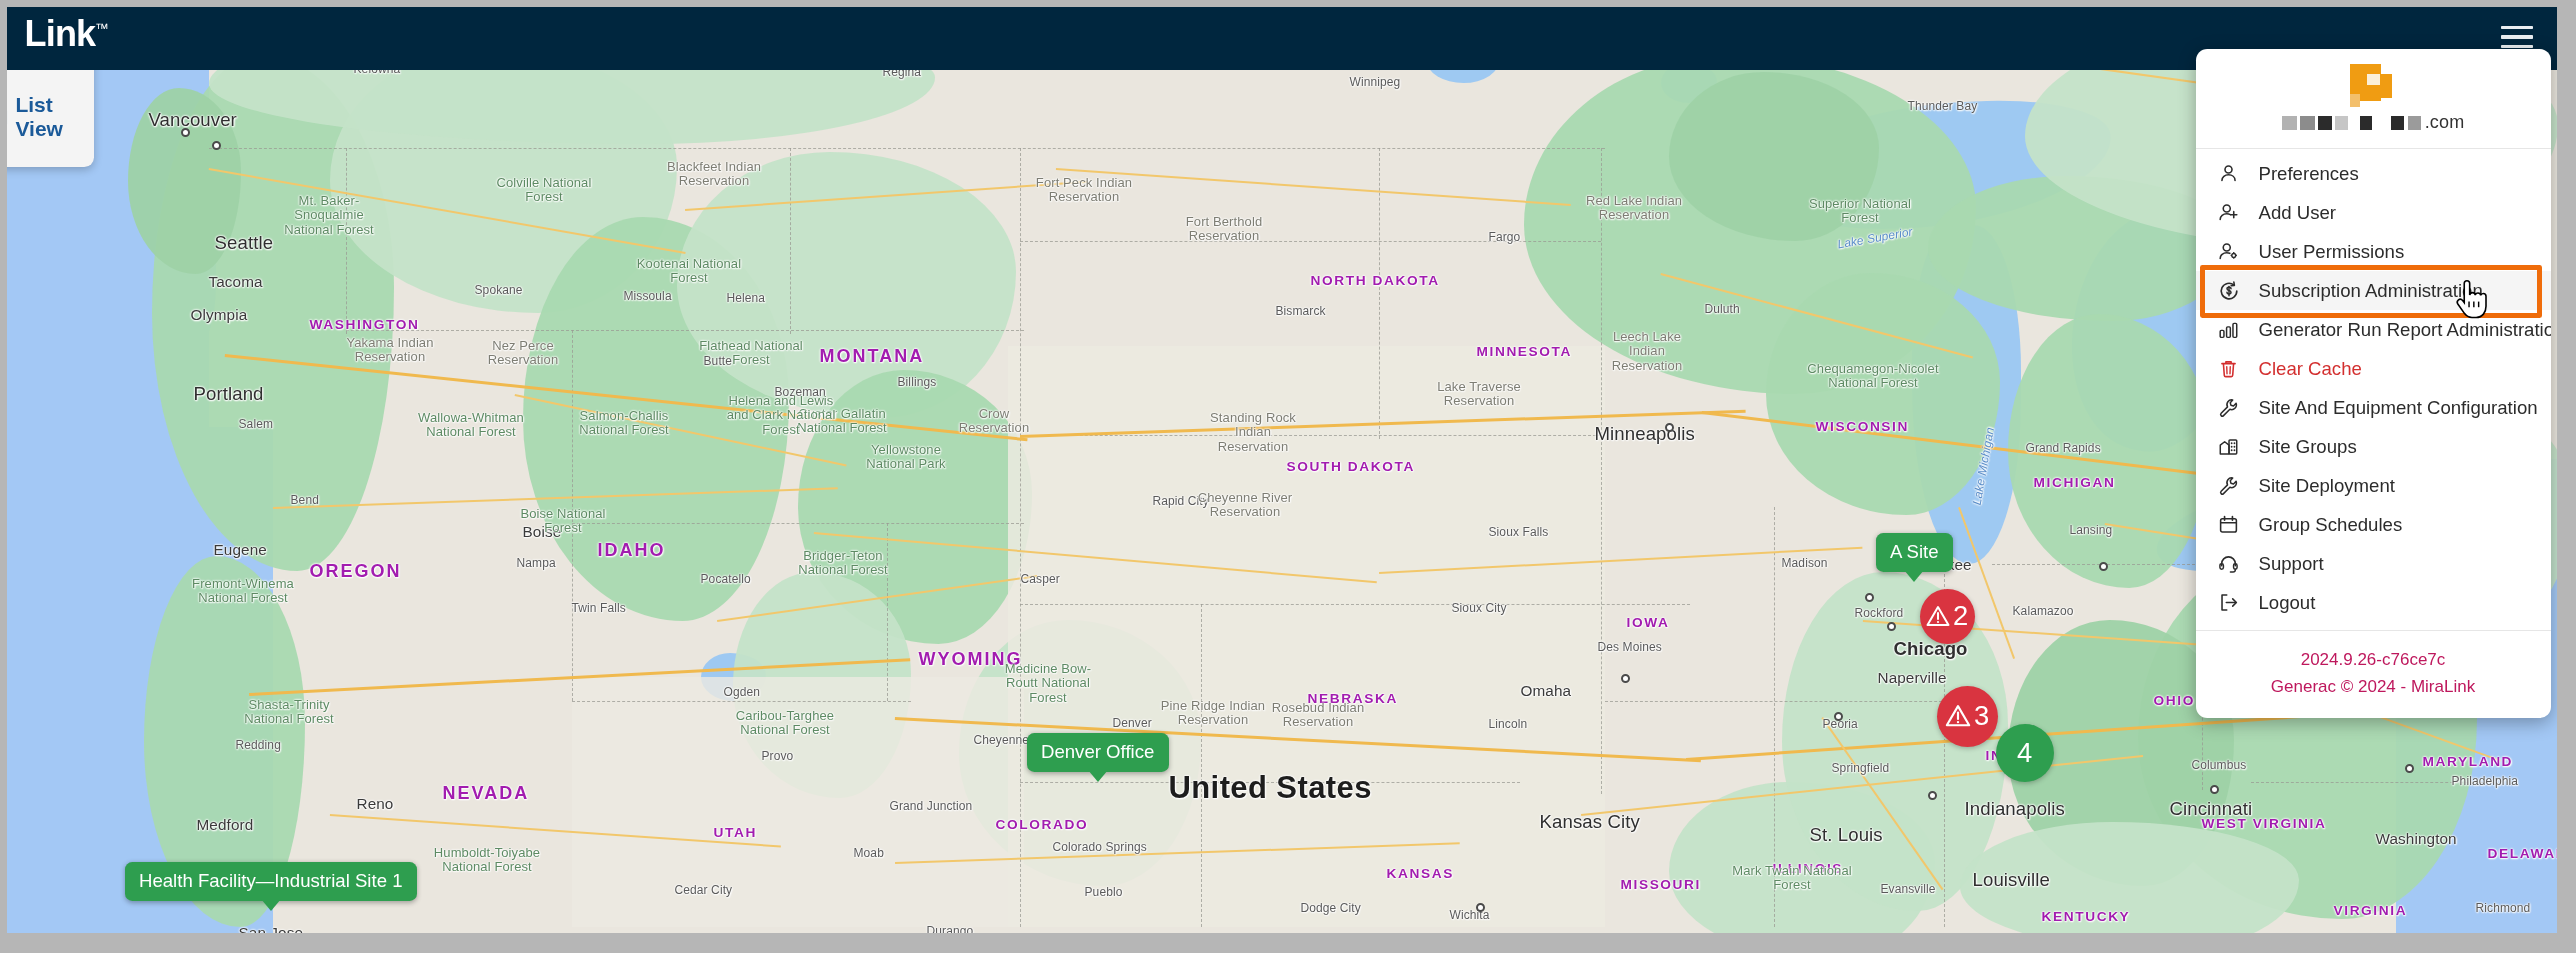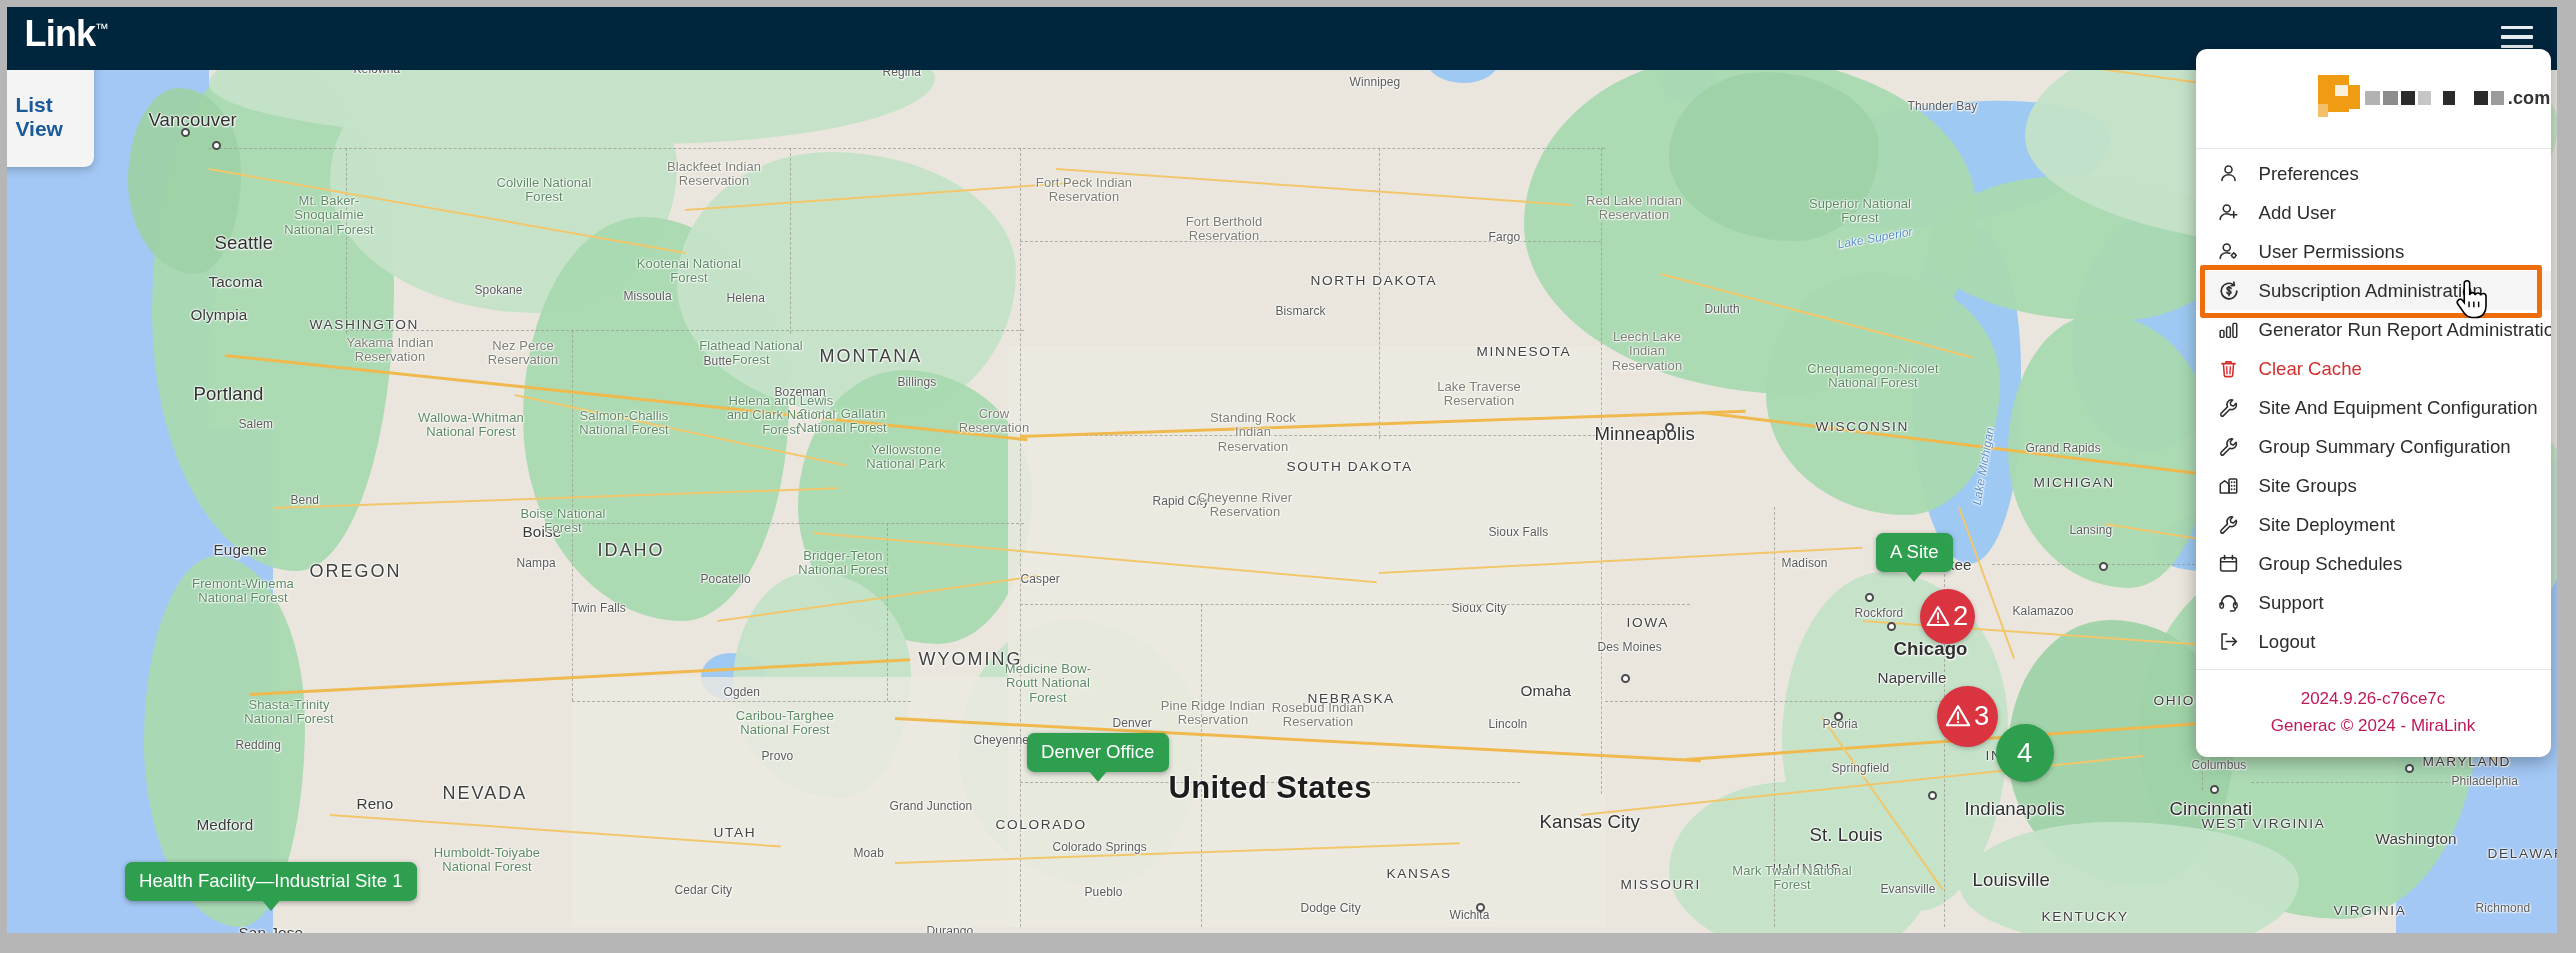".com" #menu-brand { flex-direction: row -> column; font-weight: bold -> none; justify-content: flex-end -> center }
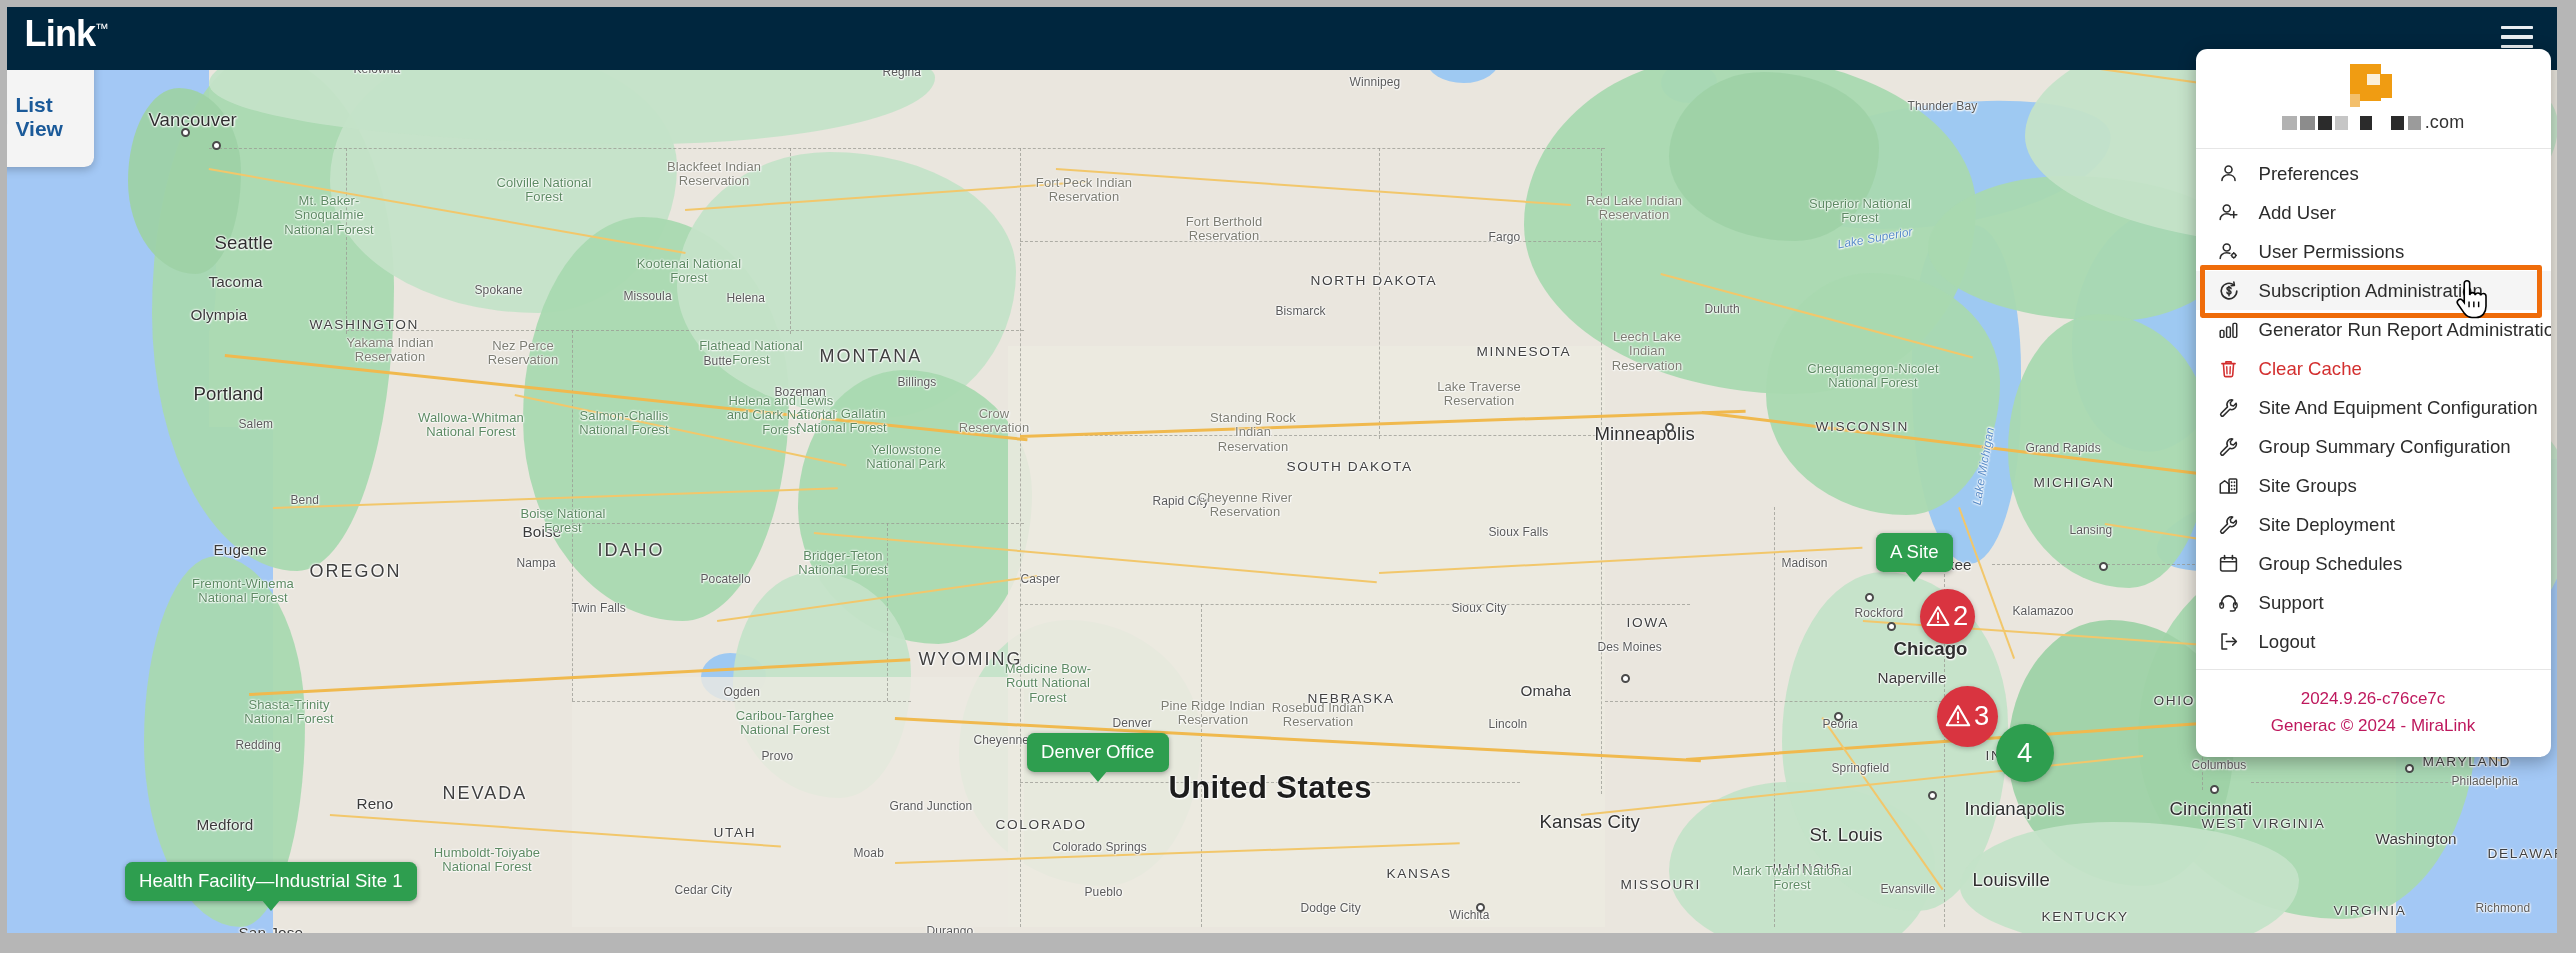"NORTH DAKOTA" .place.state { color: #404040 -> #a21caf; font-weight: 400 -> 700 }
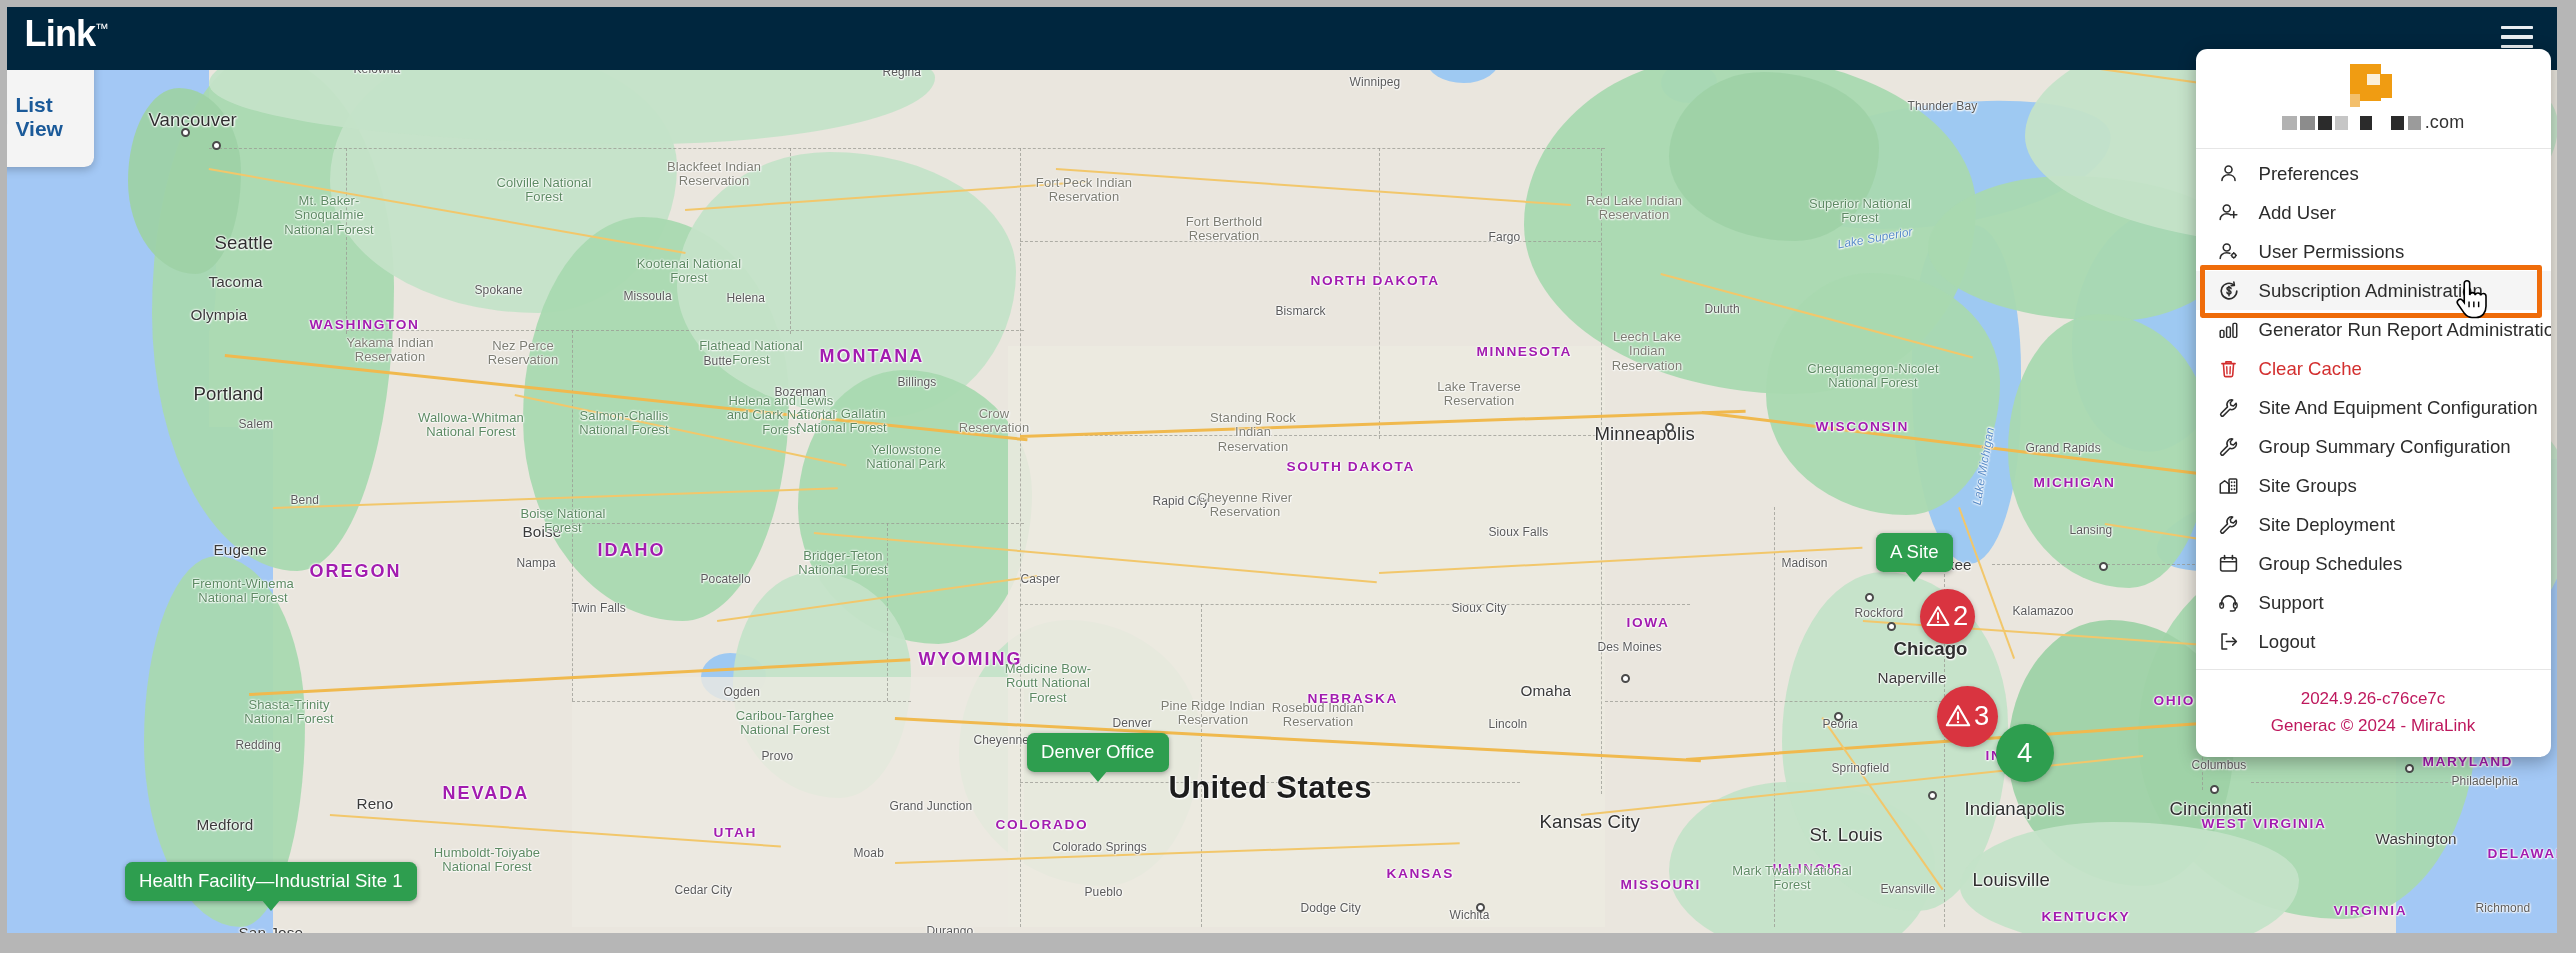"Group Summary Configuration" div.menu-item { html: <div> <span> <svg> <path></path> </svg> </span> <span>Group Summary Configuration</span> </div> -> none }
